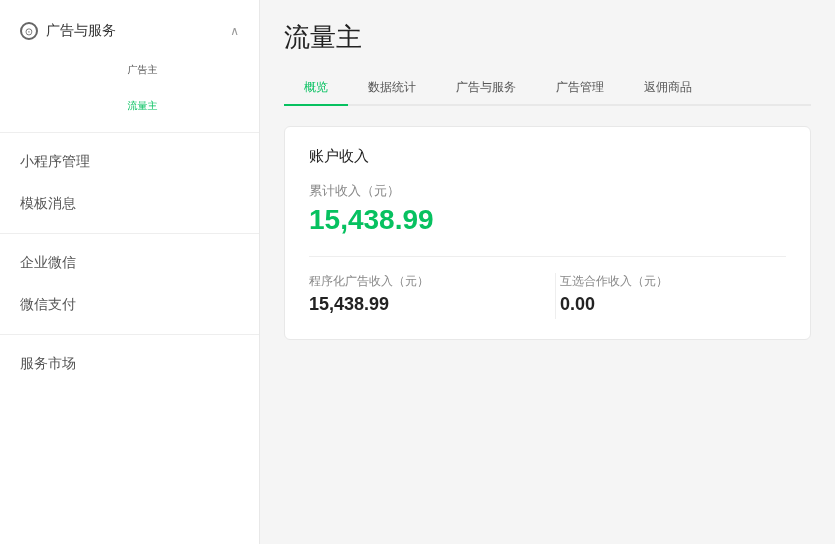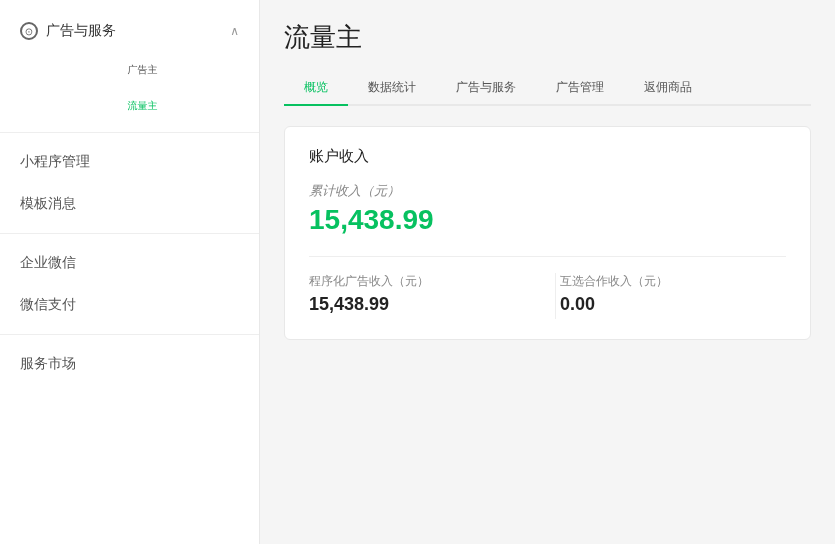"累计收入（元）" .income-total-label { font-style: italic -> none }
